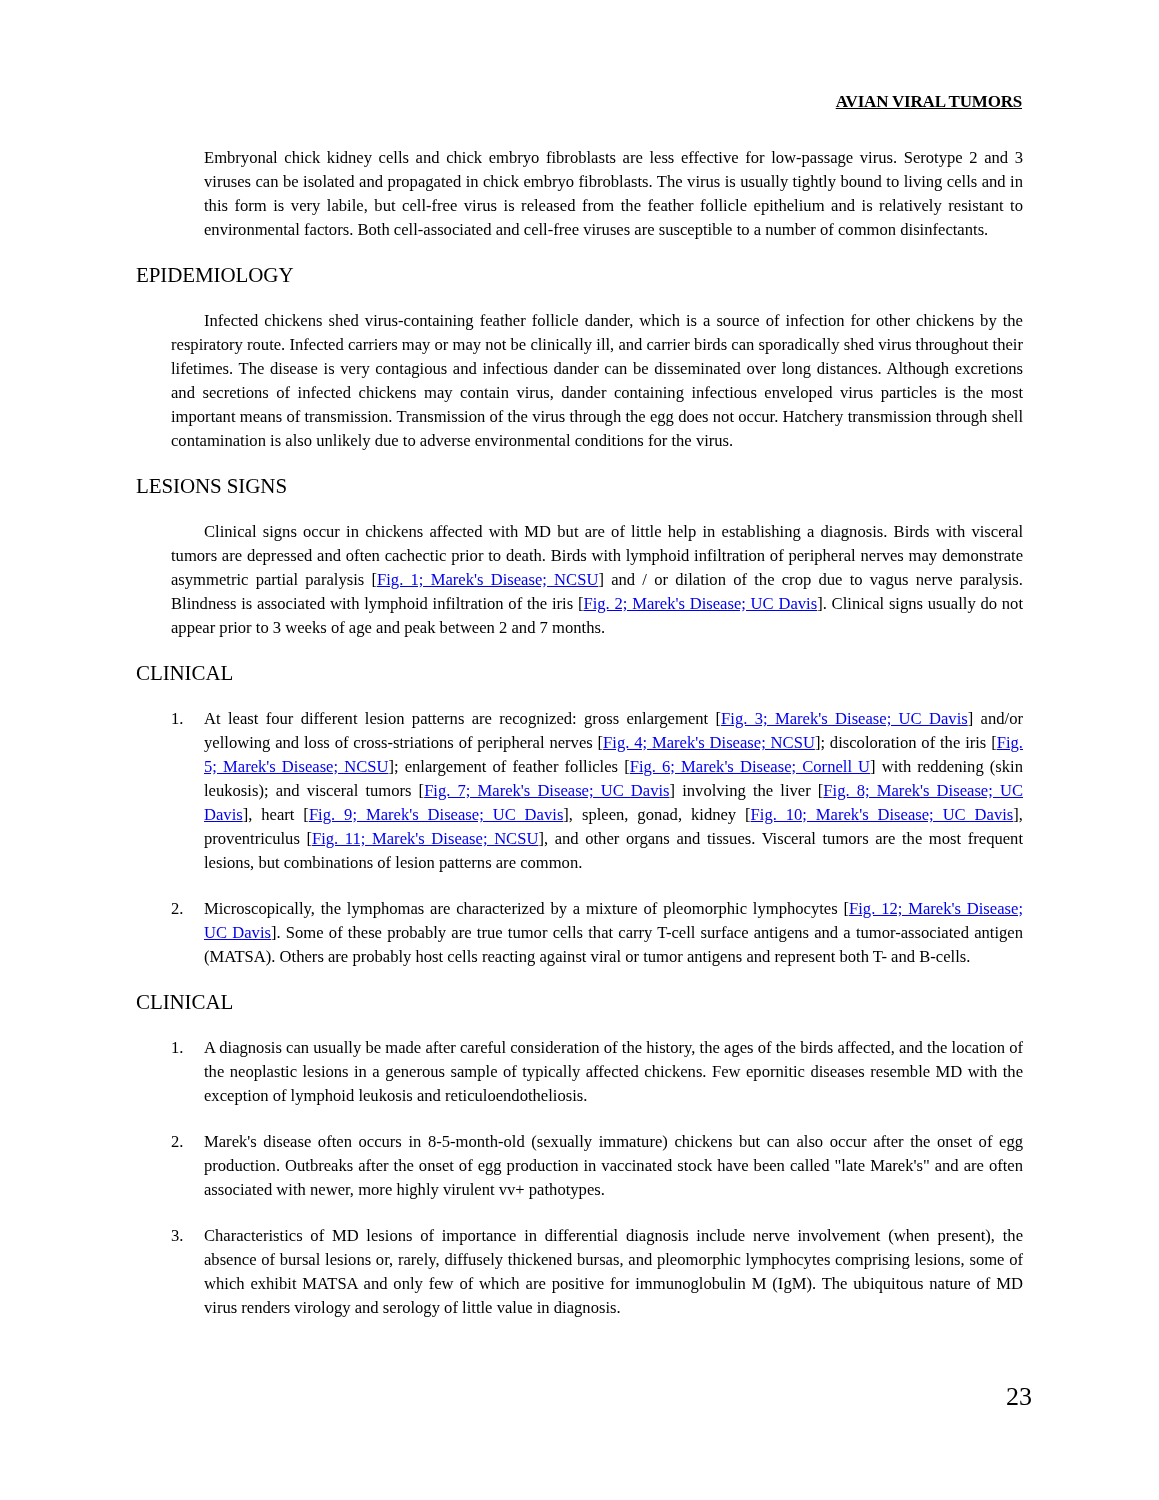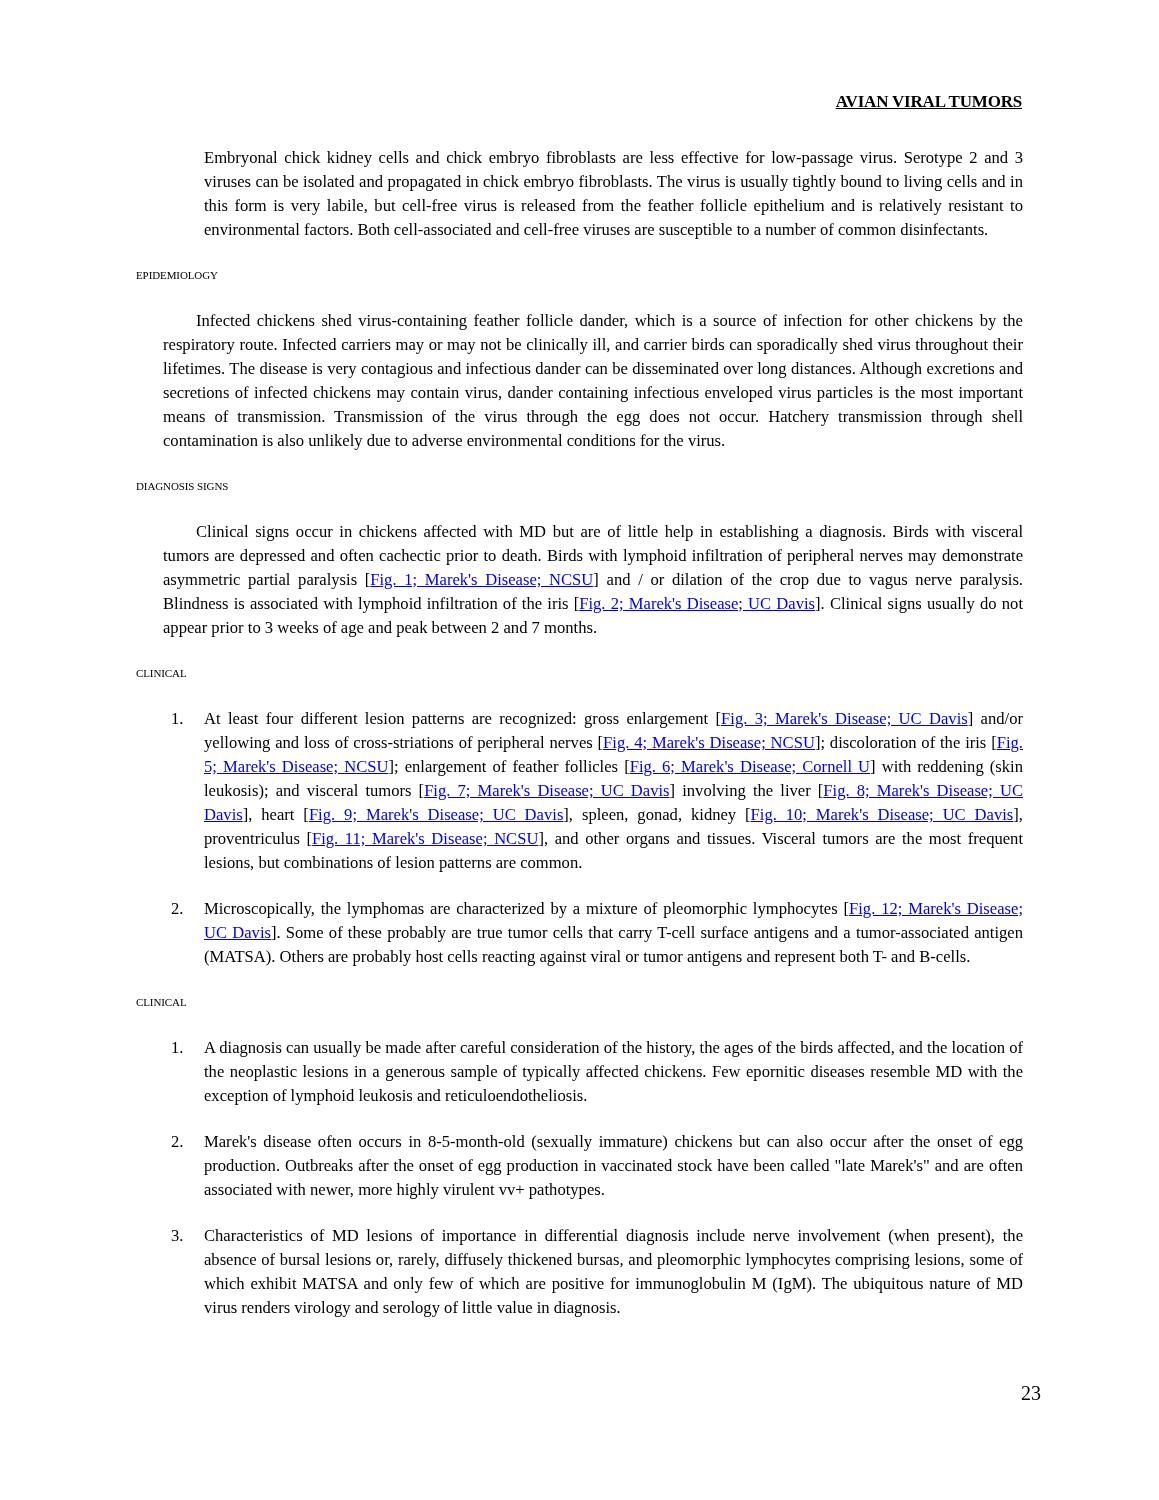"EPIDEMIOLOGY" .heading { font-size: 11px -> 21px }
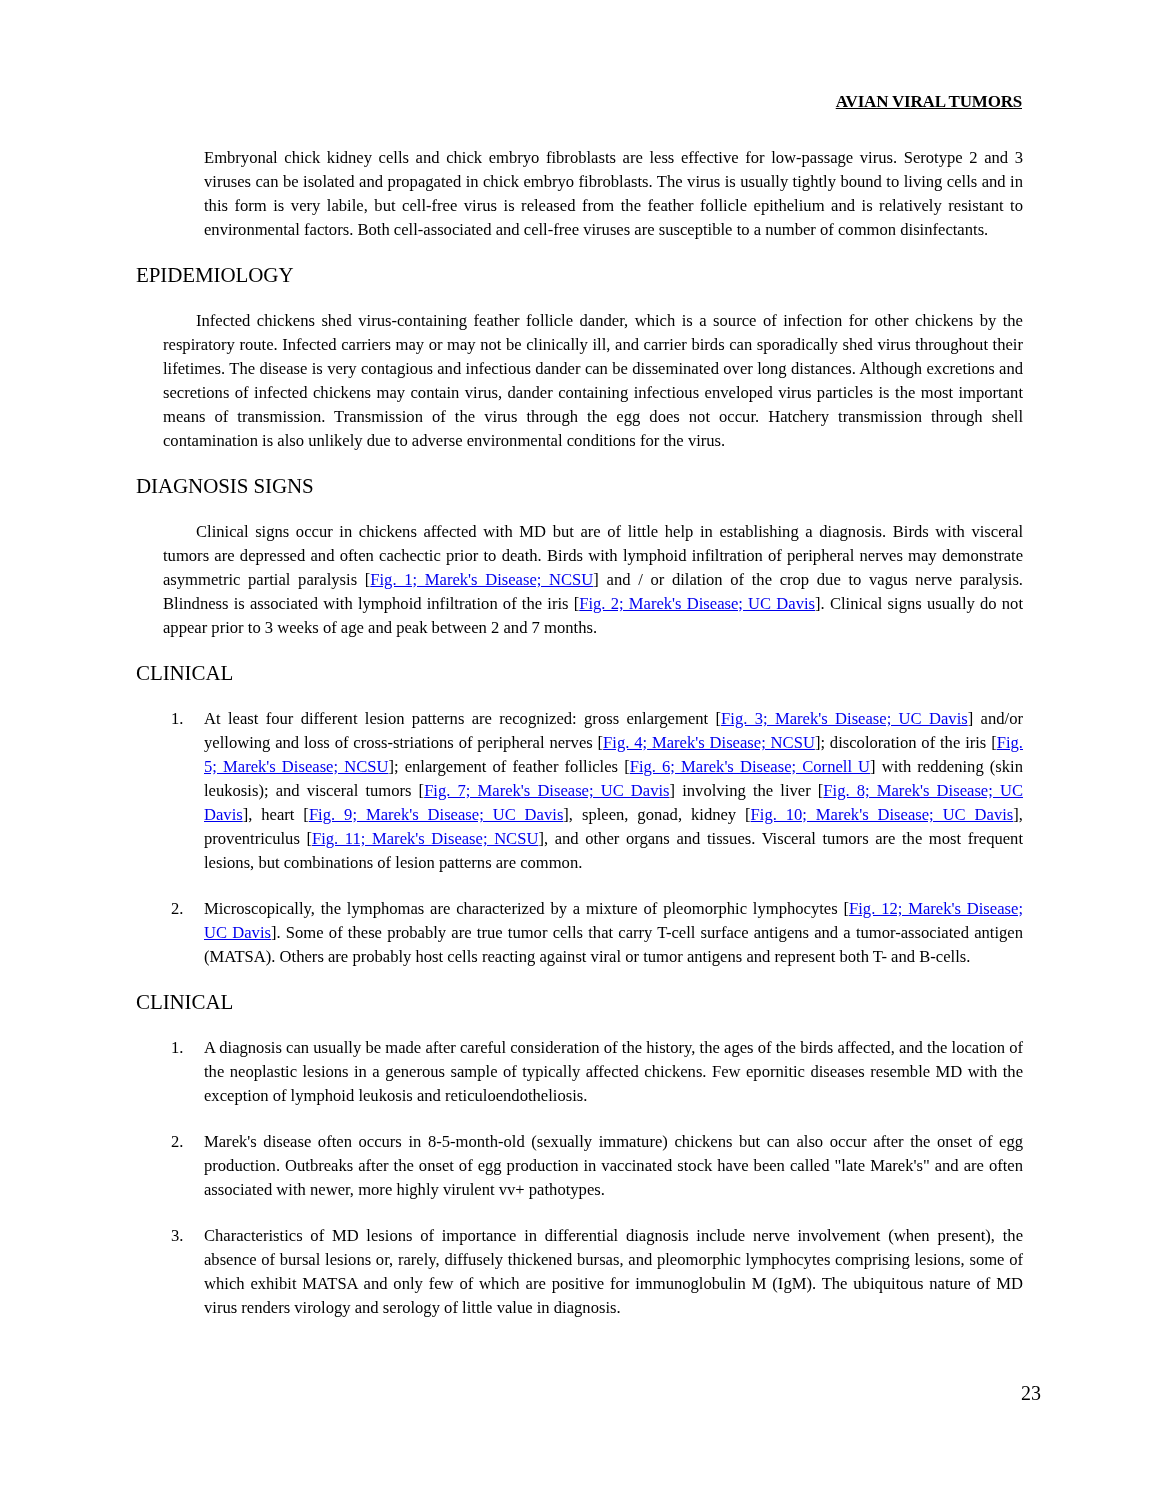"Infected chickens shed virus-containing" .para-indent { margin-left: 27px -> 35px }
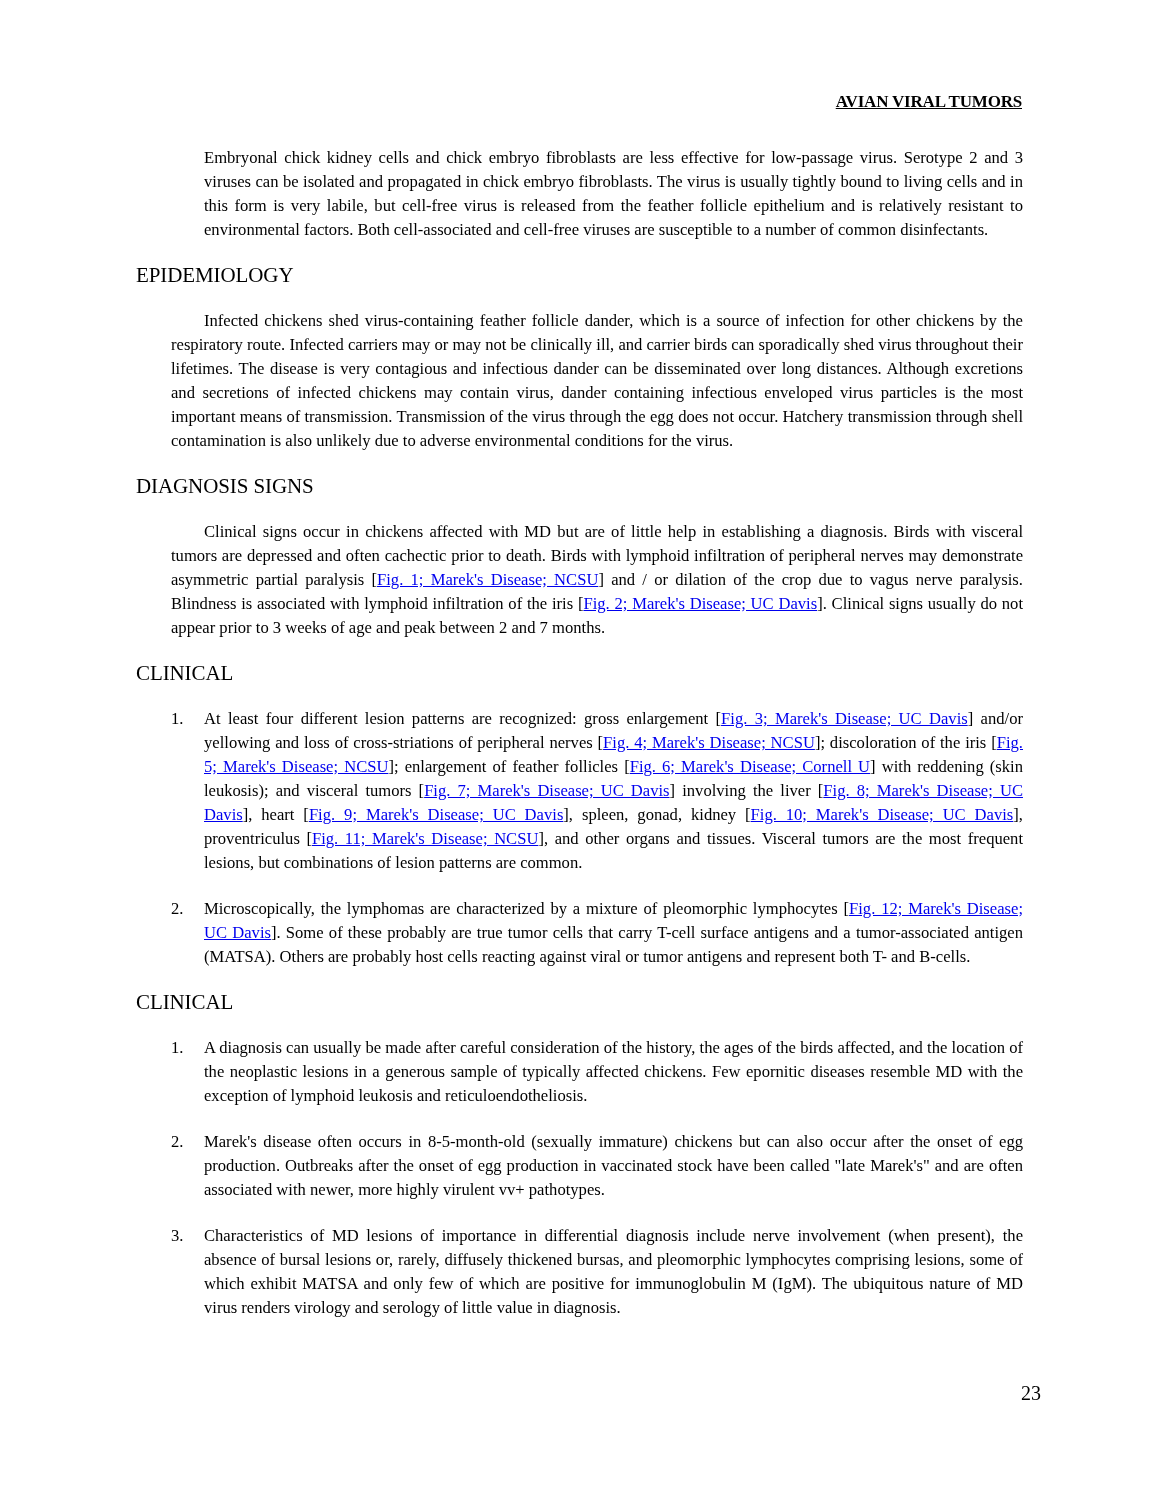"DIAGNOSIS SIGNS" div.heading { text: DIAGNOSIS -> LESIONS }
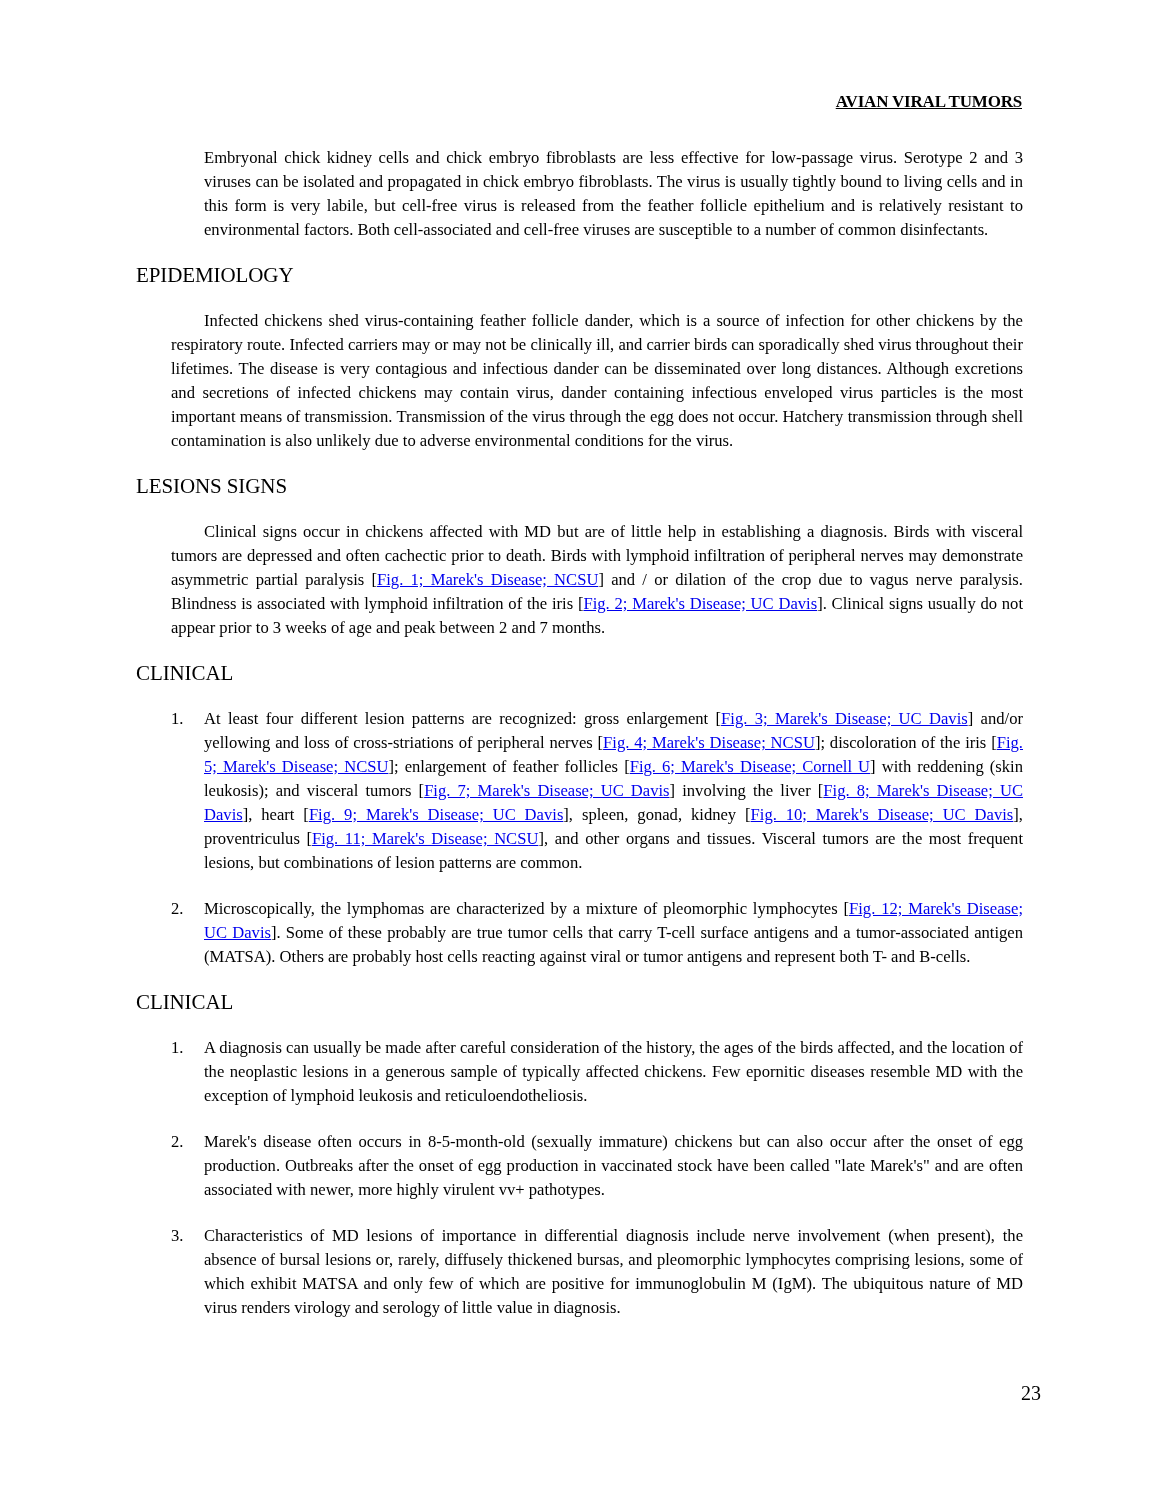"23" .page-number { font-size: 20px -> 26px; right: 118px -> 127px }
